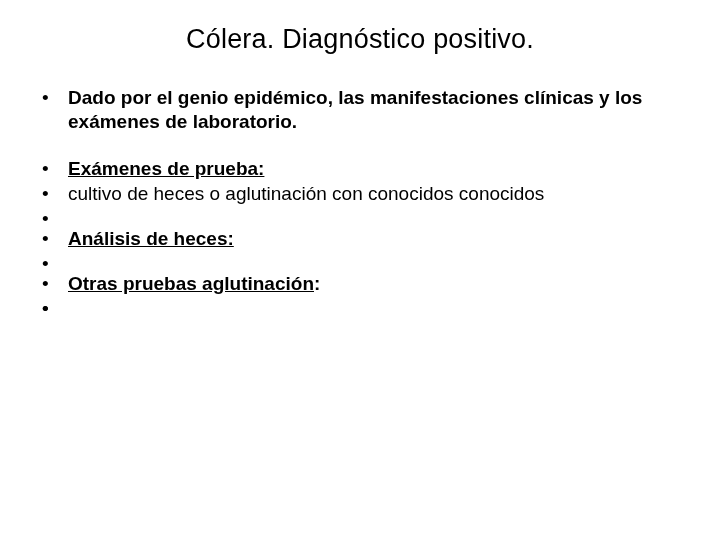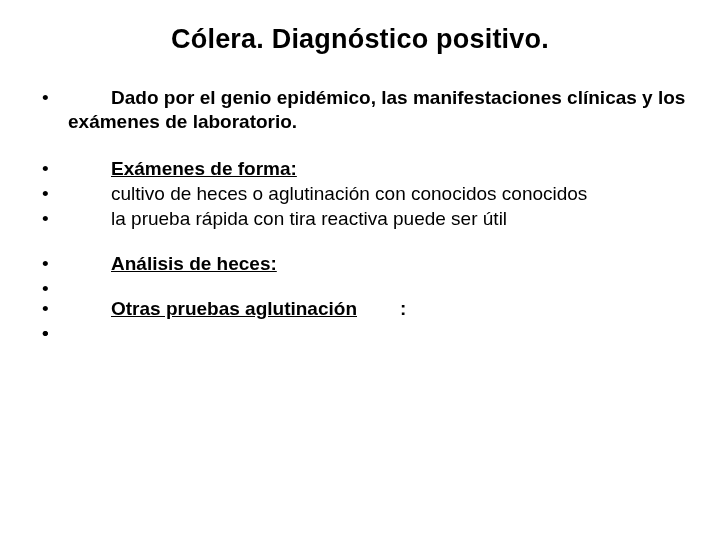"Cólera. Diagnóstico positivo." .slide-title { font-weight: bold -> normal }
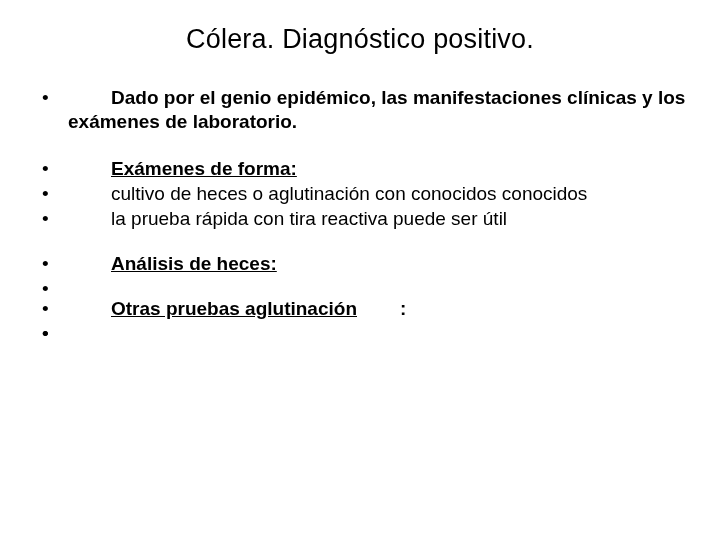"Dado por el genio epidémico," .txt, .txt-tail { margin-left: 43px -> none }
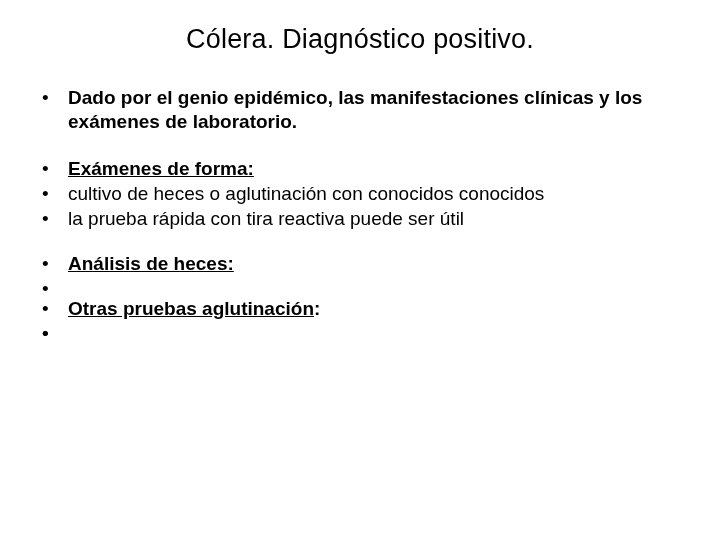"Exámenes de forma:" span.txt { text: forma -> prueba }
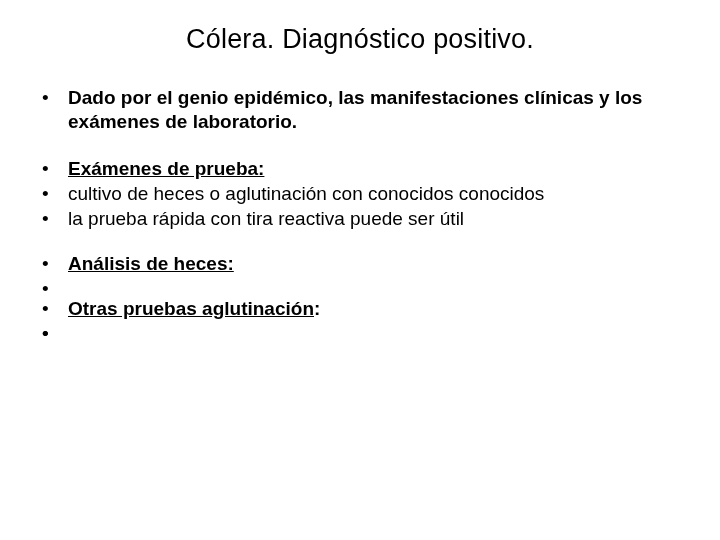"la prueba rápida con tira" span.txt { html: <span>la prueba rápida con tira reactiva puede ser útil</span> -> none }
